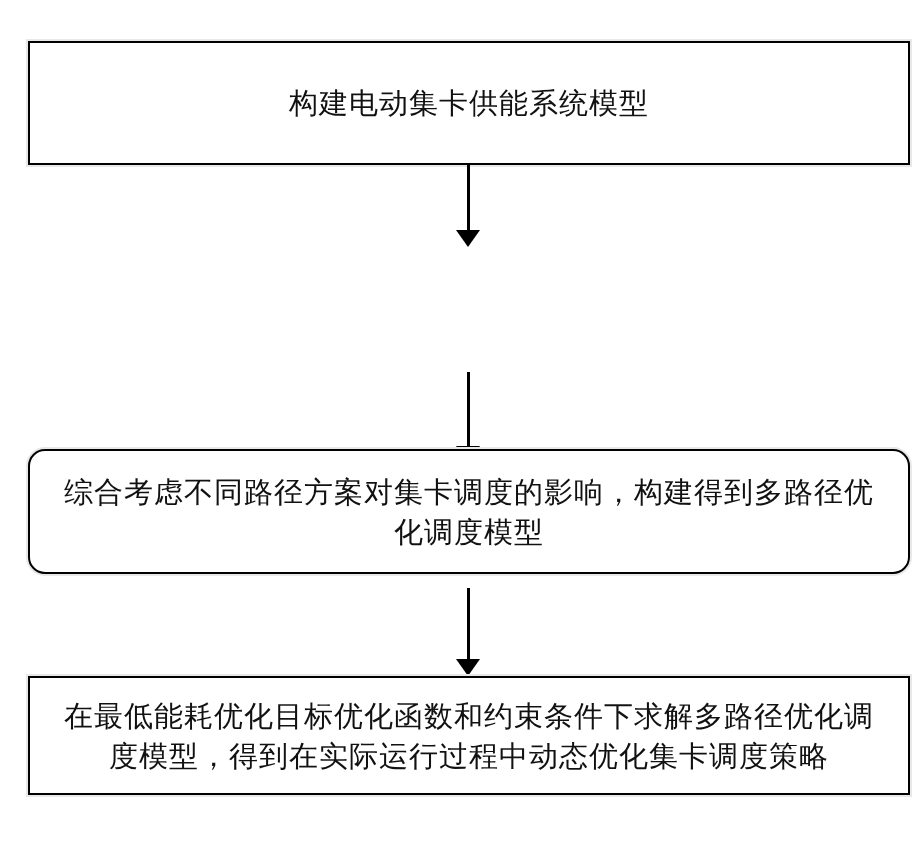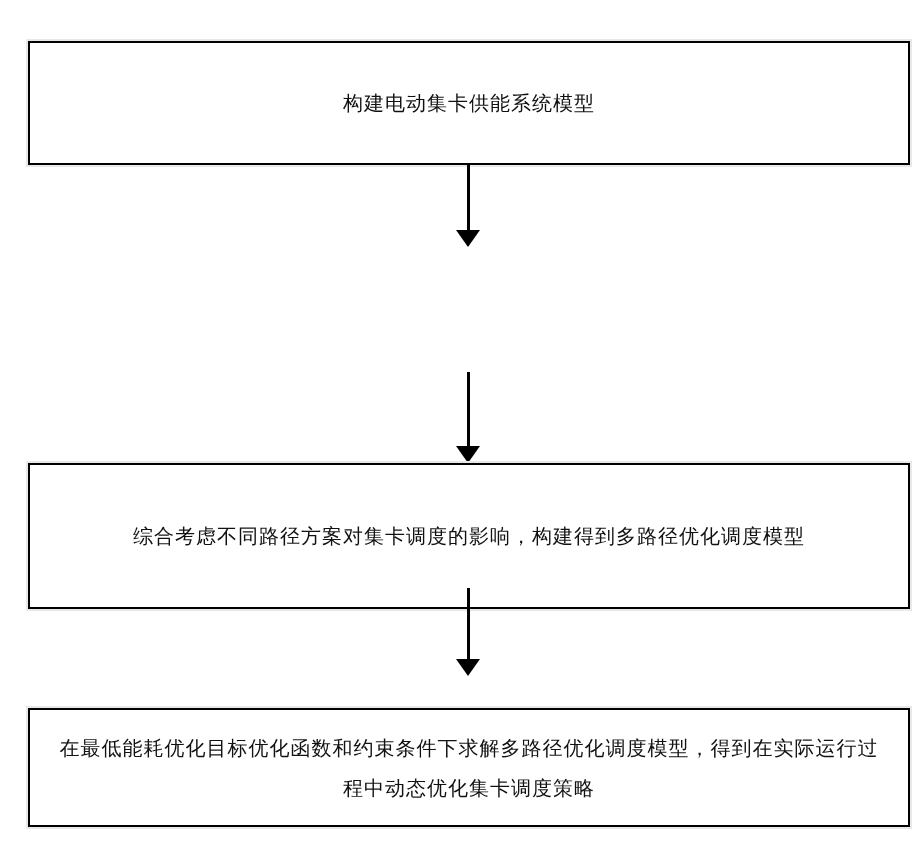"构建电动集卡供能系统模型" .flow-box { font-size: 20px -> 29px }
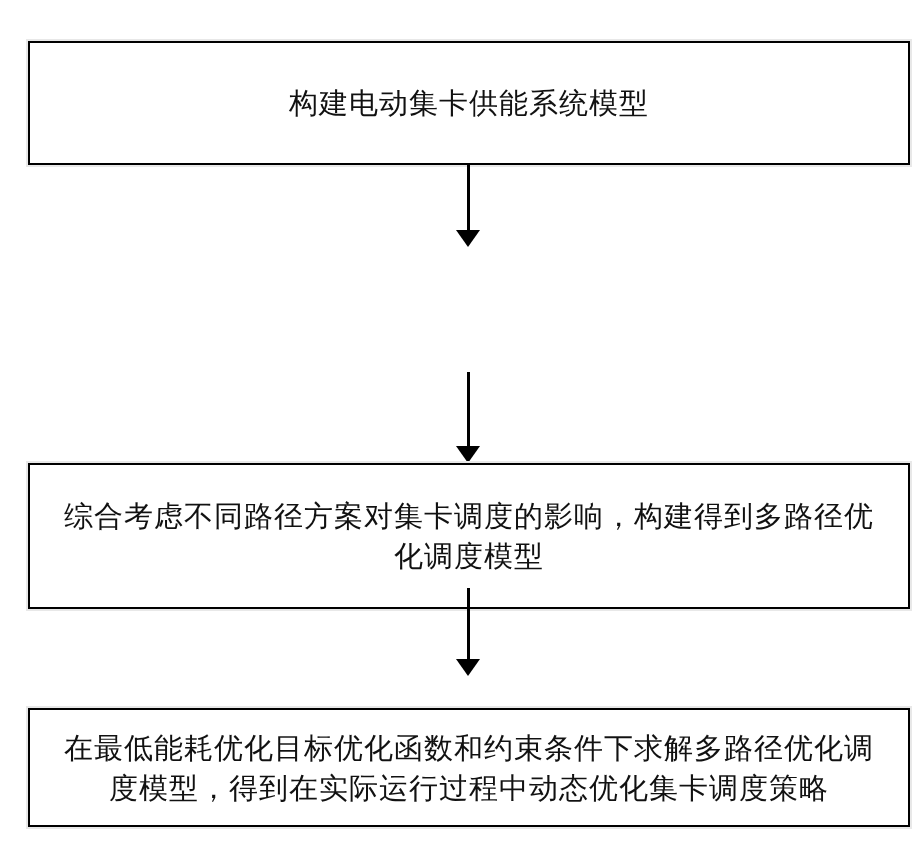"综合考虑不同路径方案对集卡调度的影响，构建得到多路径优化调度模型" #box-3 { border-radius: none -> 17px; height: 146px -> 125px; top: 463px -> 449px }
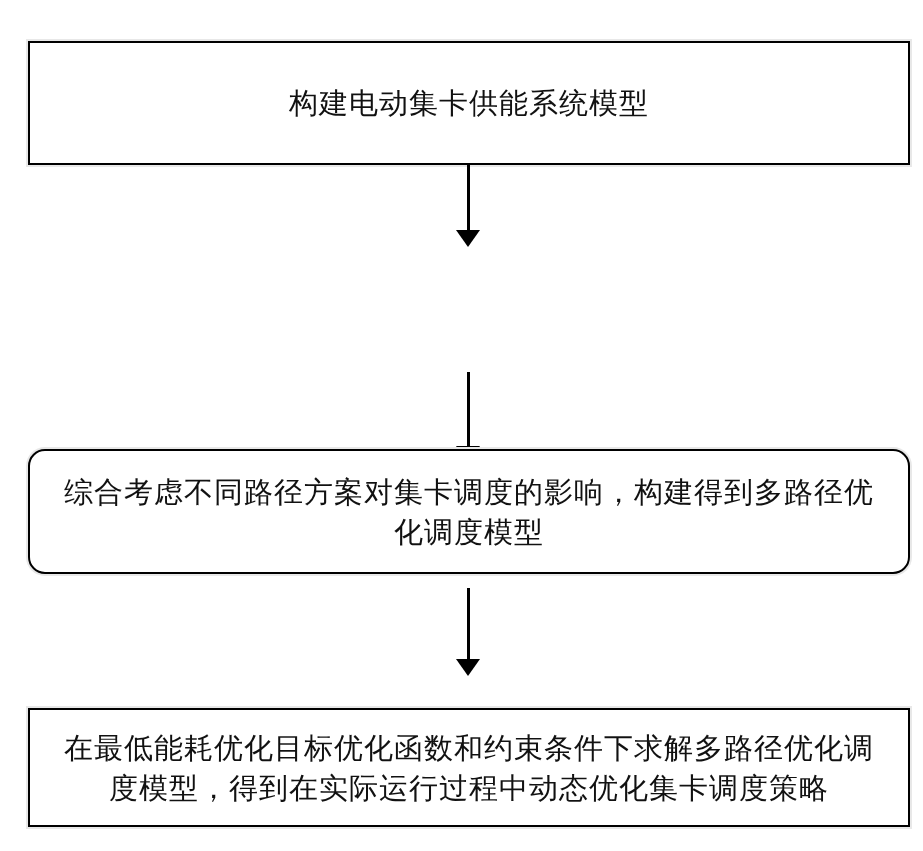"在最低能耗优化目标优化函数和约束条件下求解多路径优化调度模型，得到在实际运行过程" #box-4 { top: 708px -> 676px }
